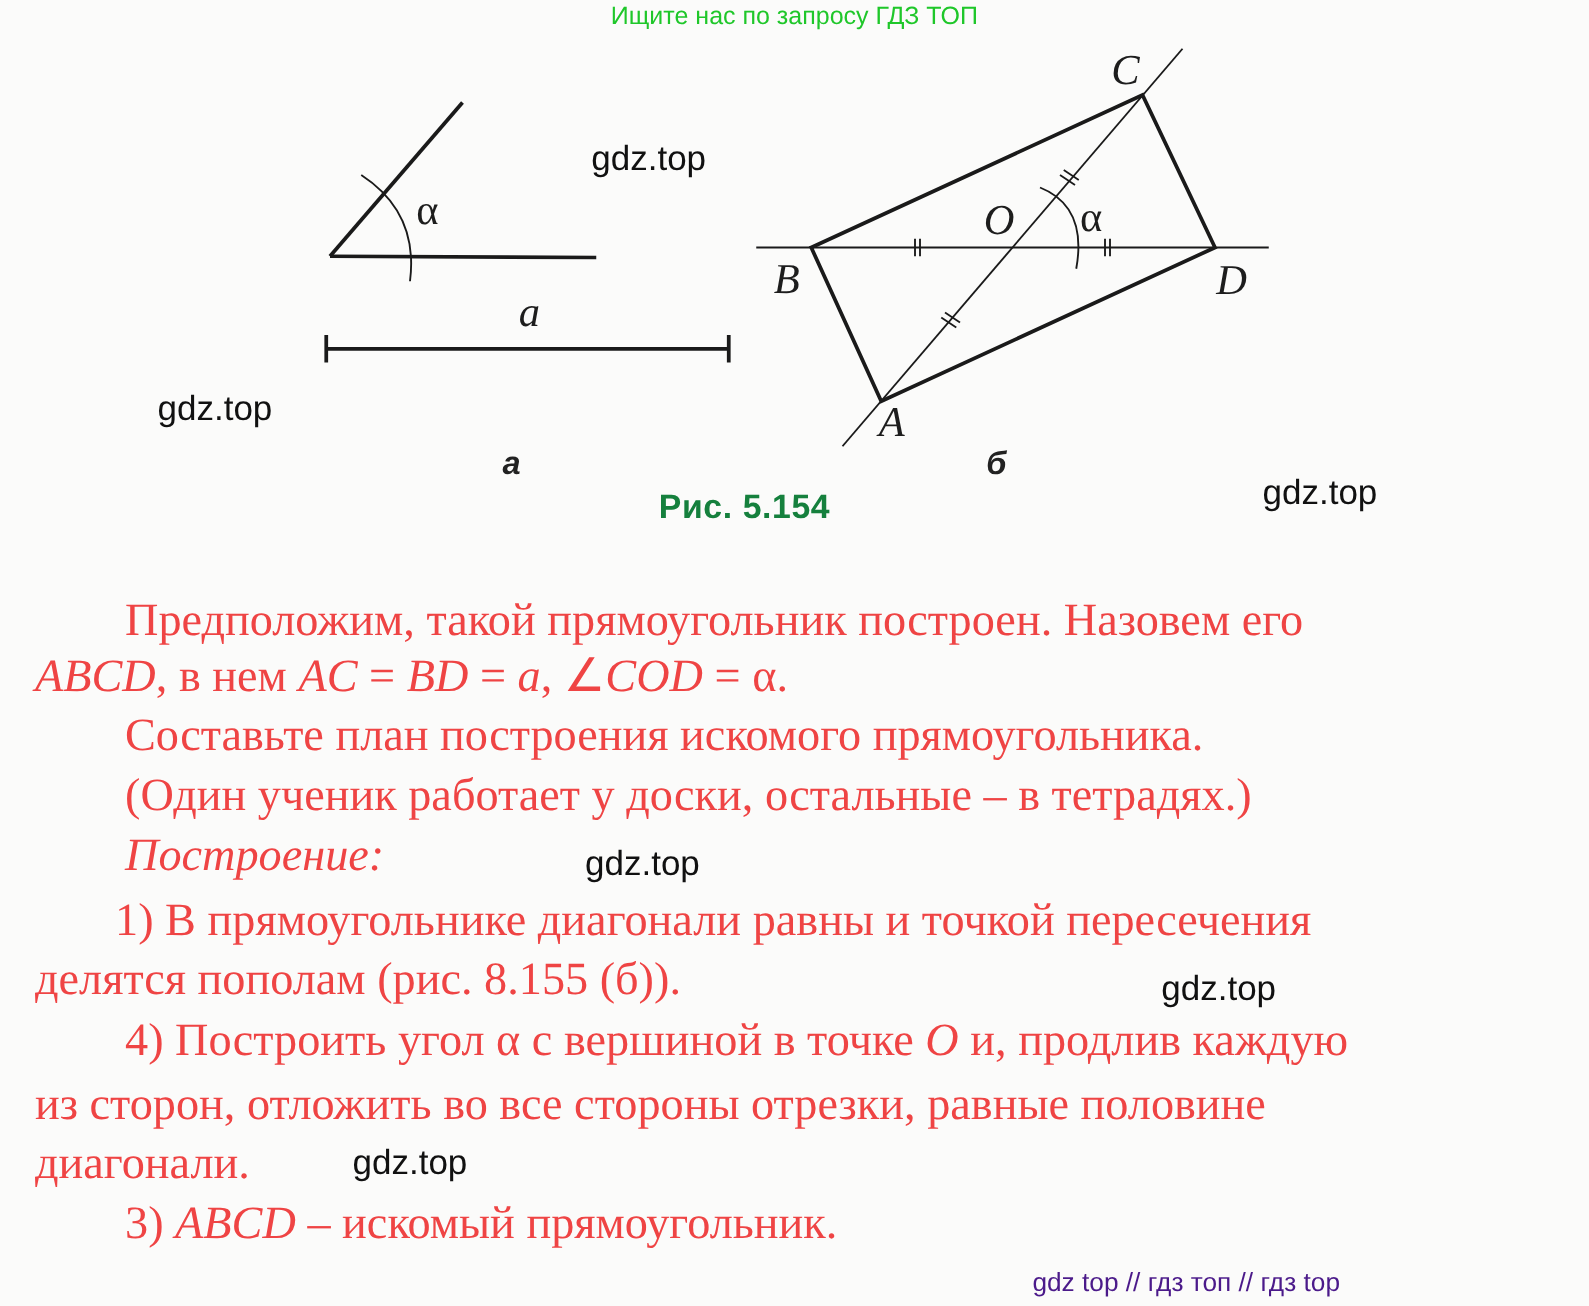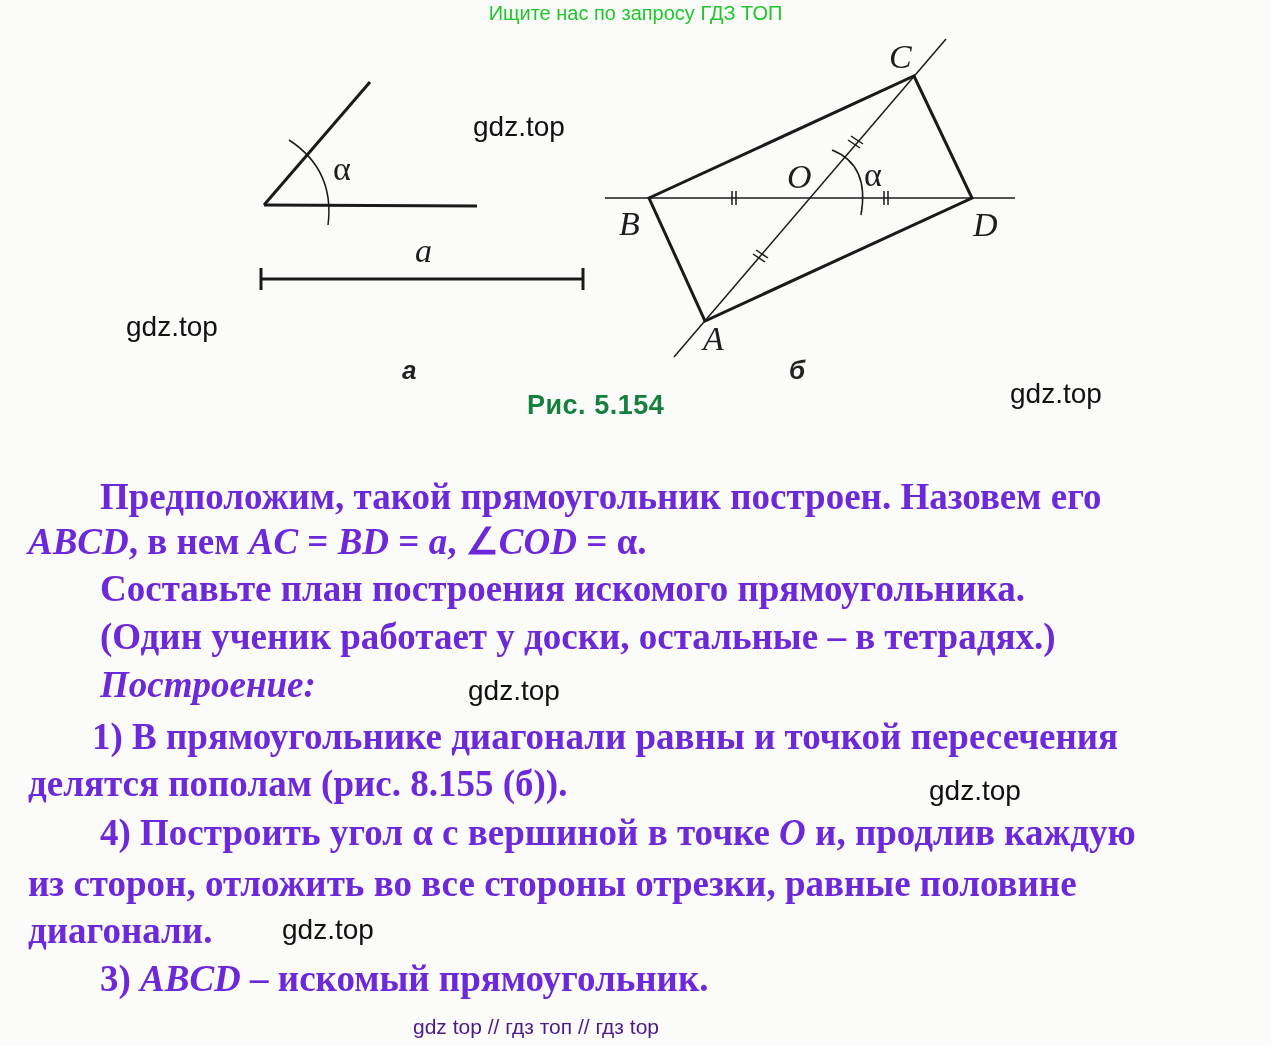"Предположим, такой прямоугольник" .line { color: #6d28d9 -> #ef4444; font-weight: bold -> none }
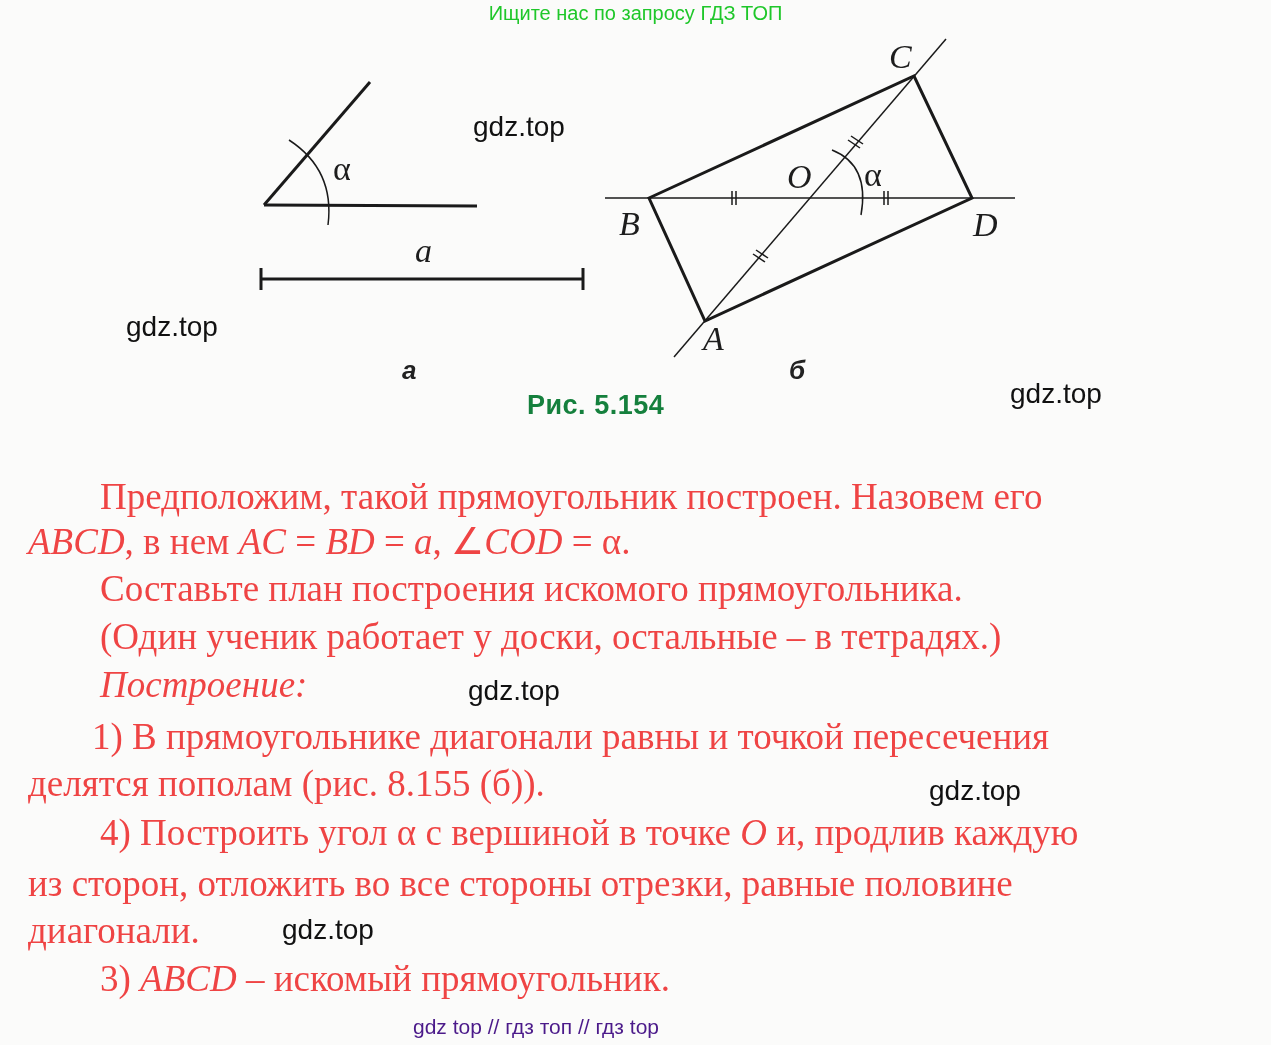"gdz top // гдз топ" .footer { text-align: center -> right }
